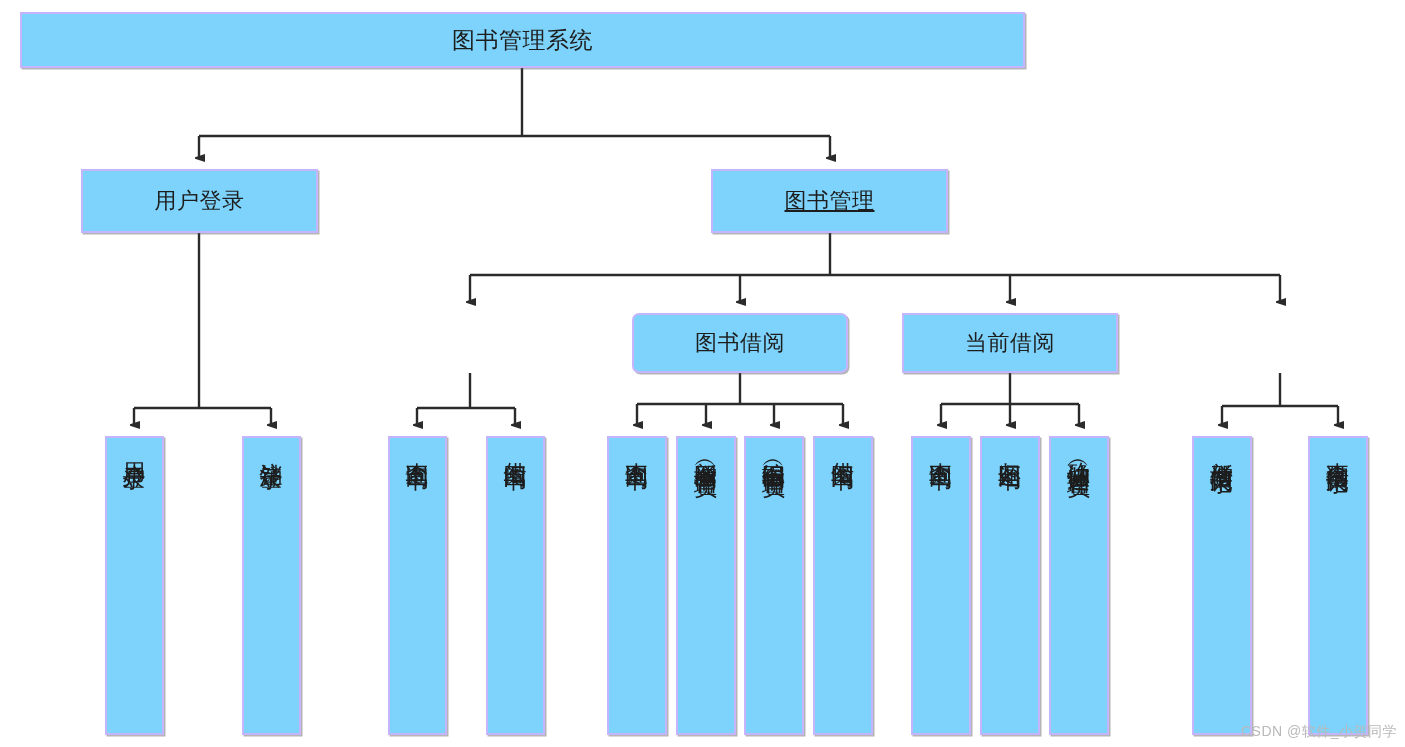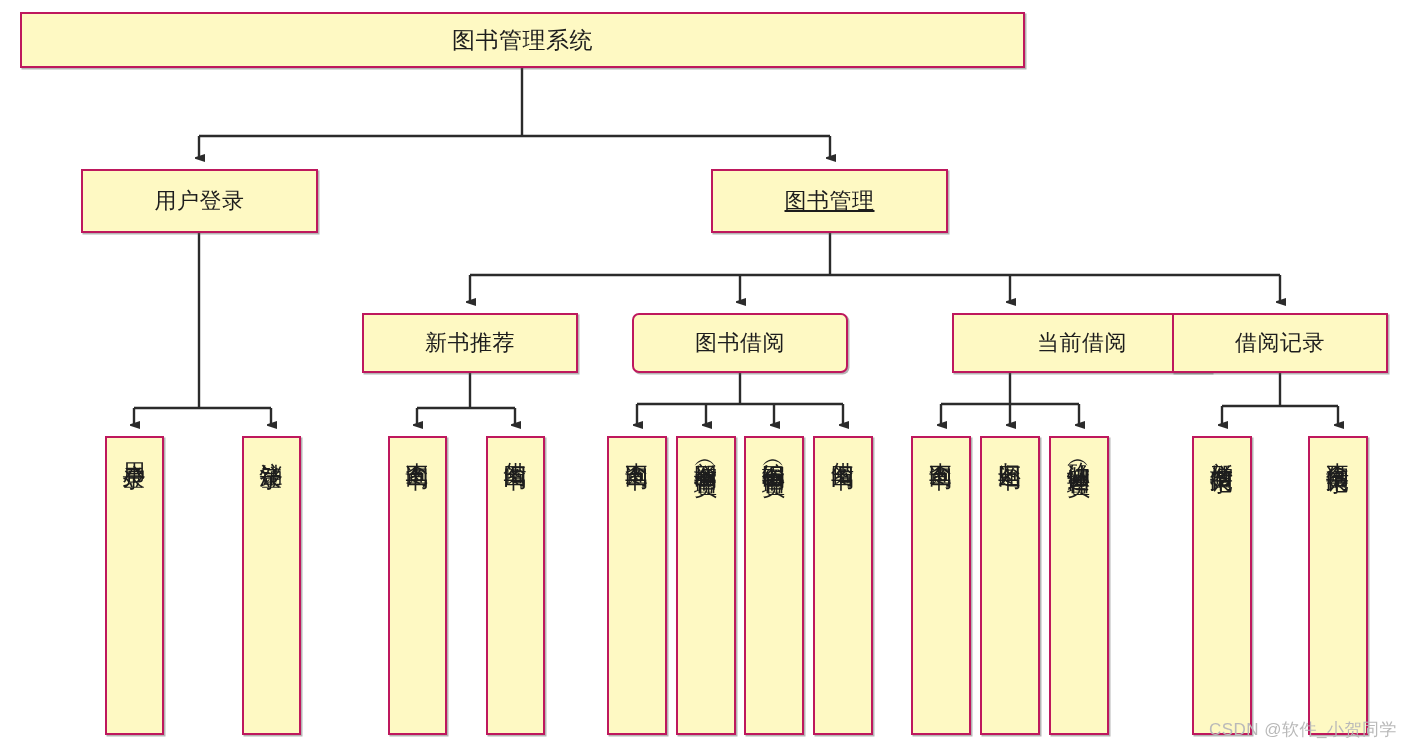"图书管理系统" .node { background: #fef9c3 -> #7dd3fc; border: 2px solid #be185d -> 2px solid #c4b5fd }
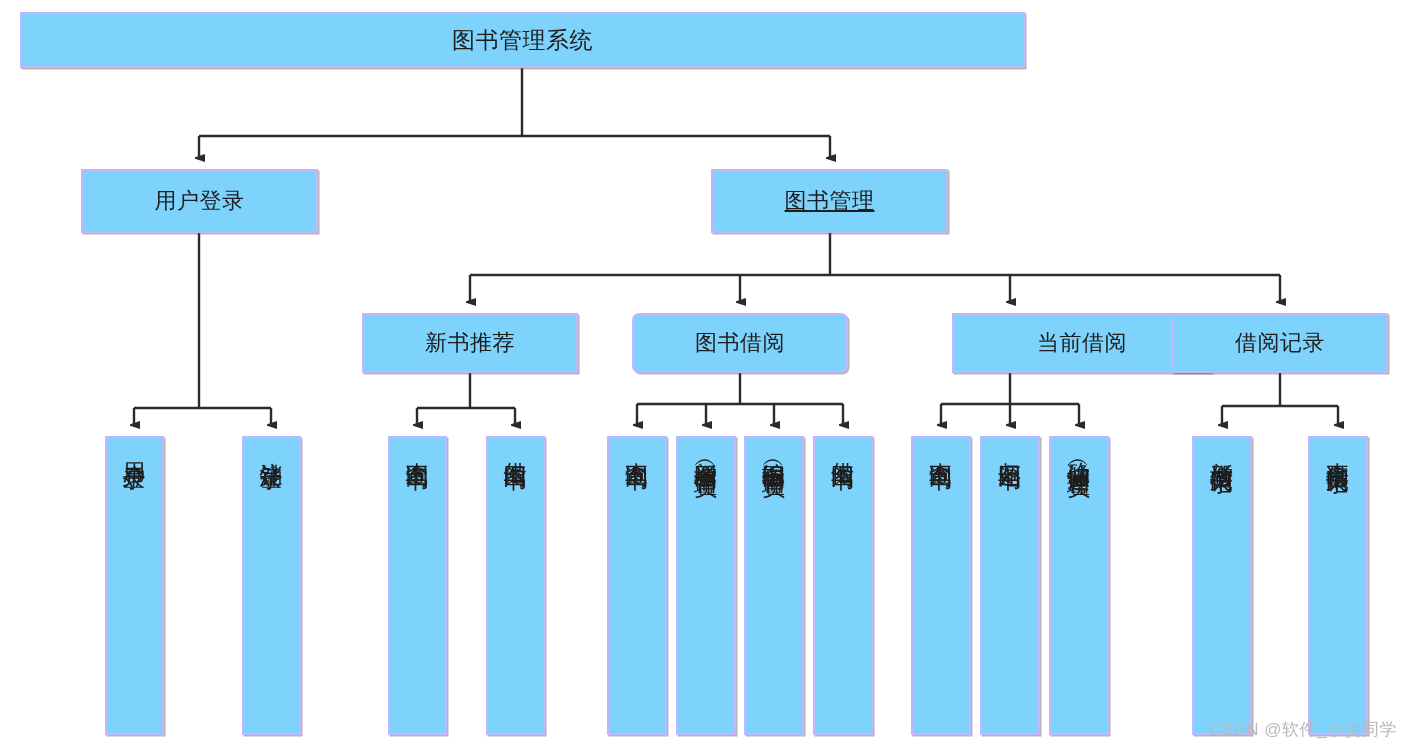"新书推荐" div.node { html: <div> <span>新书推荐</span> </div> -> none }
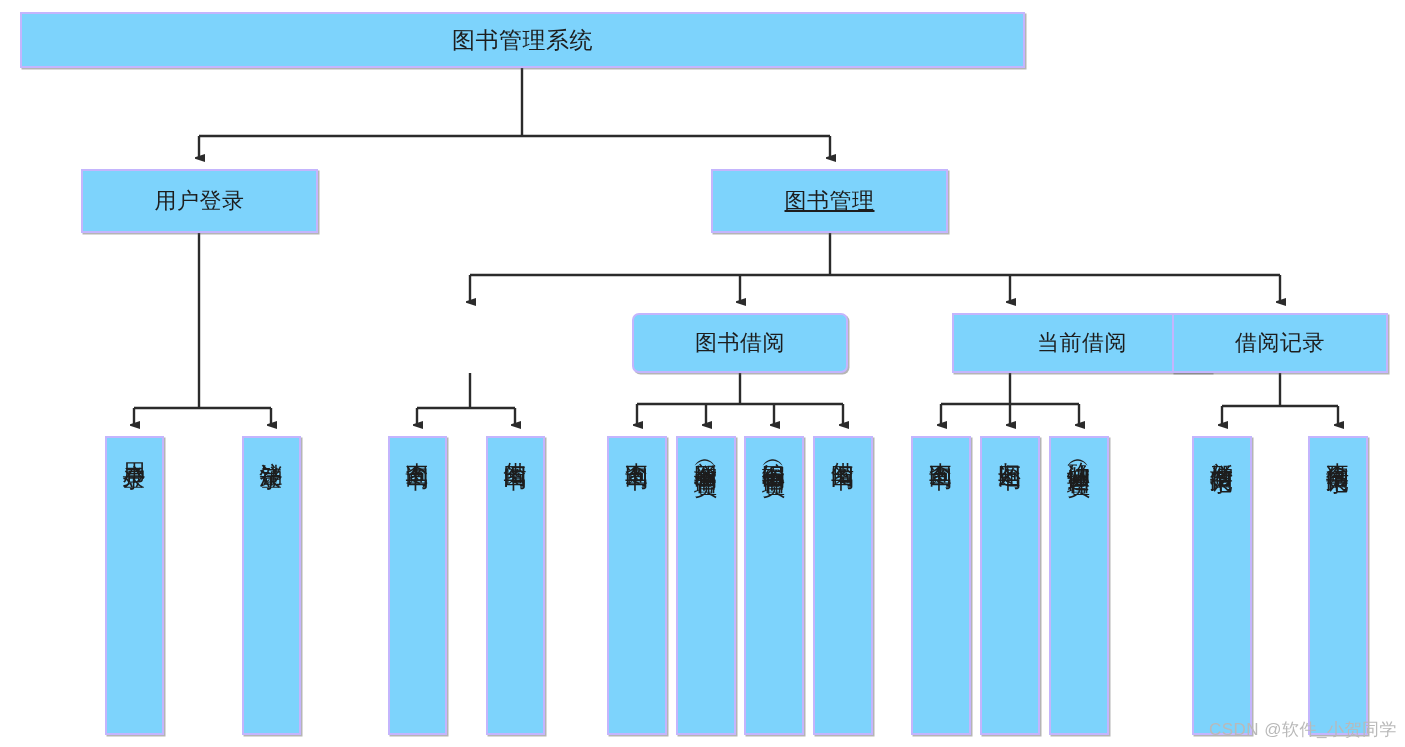"当前借阅" div.node { left: 952px -> 902px; width: 260px -> 216px }
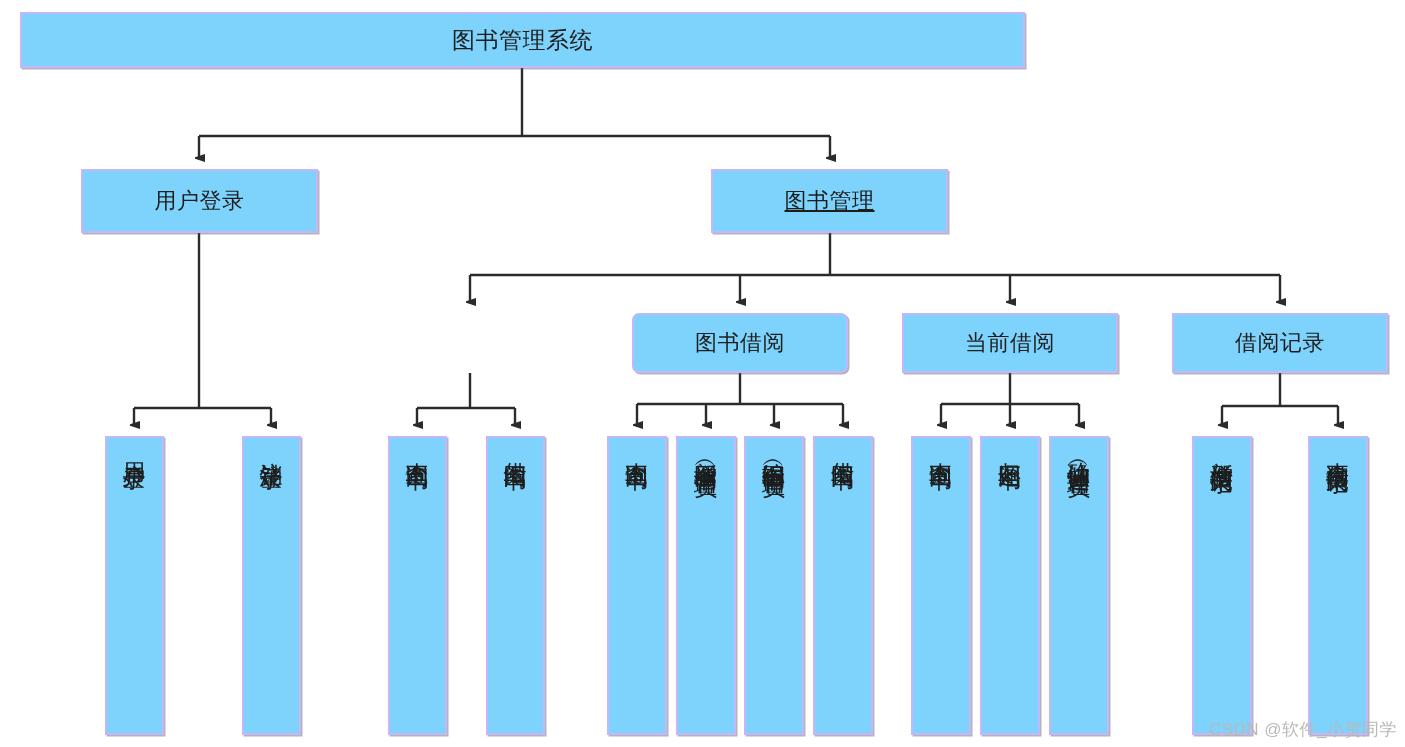"借阅记录" div.node { html: <div> <span>借阅记录</span> </div> -> none }
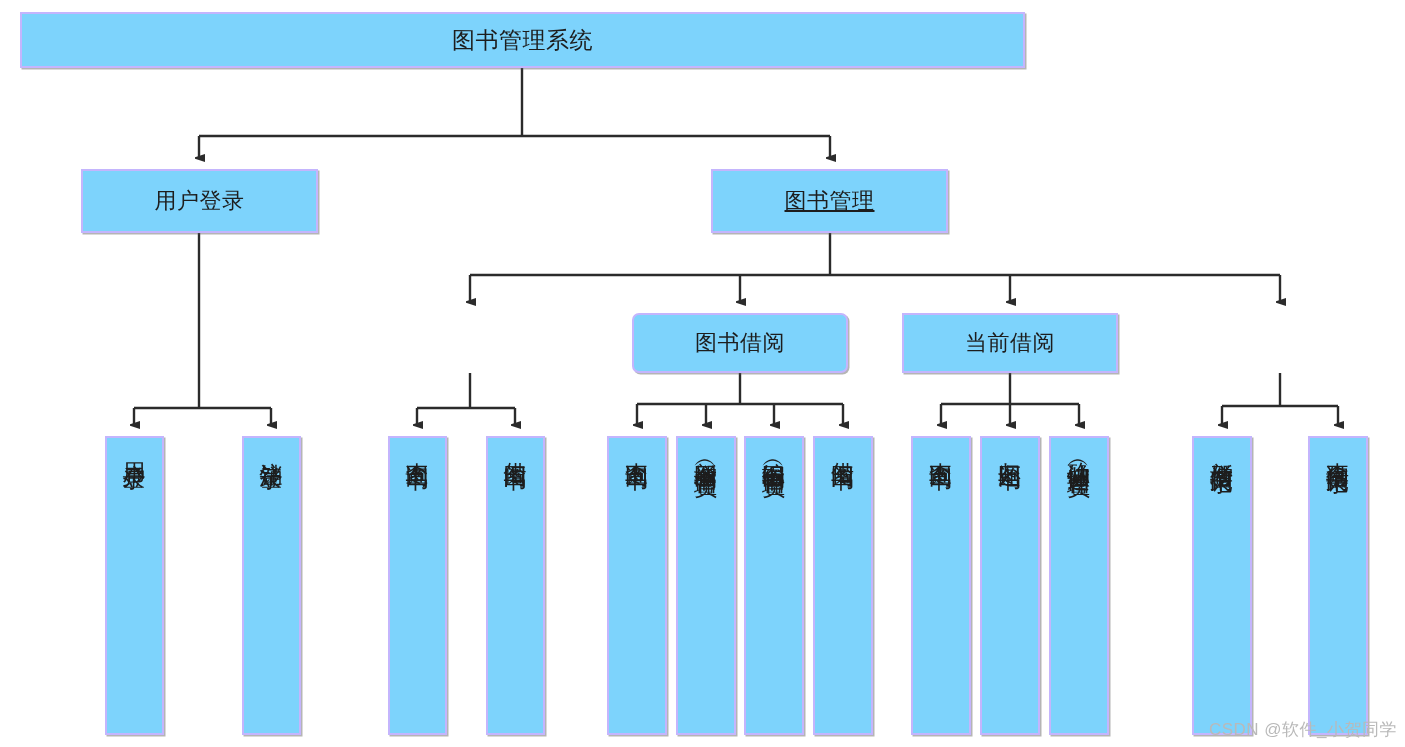"CSDN @软件_小贺同学" .watermark { font-size: 17px -> 14px }
